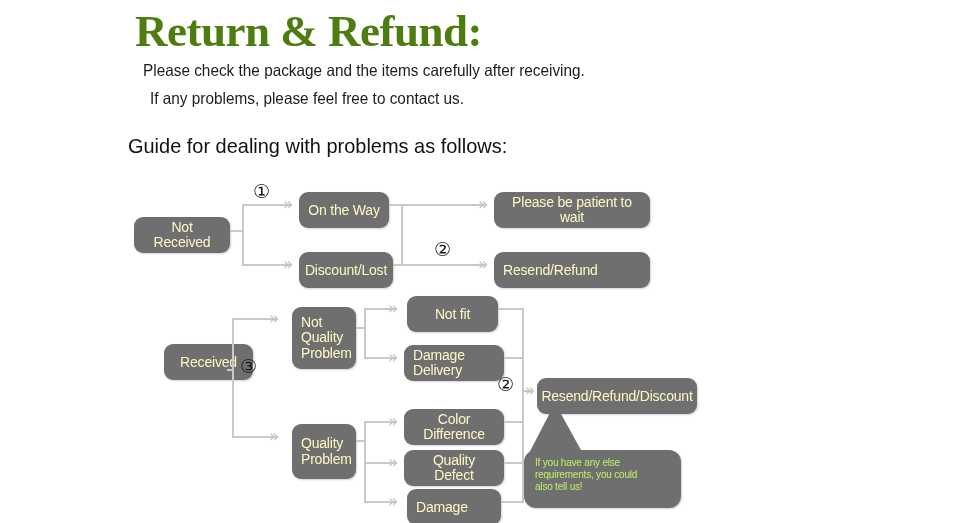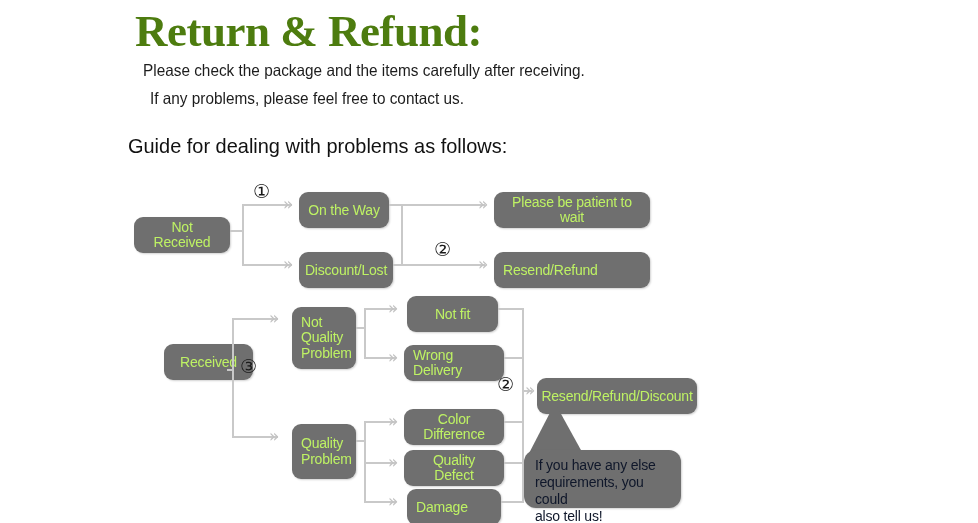"On the Way" .node { color: #bef264 -> #fef9c3 }
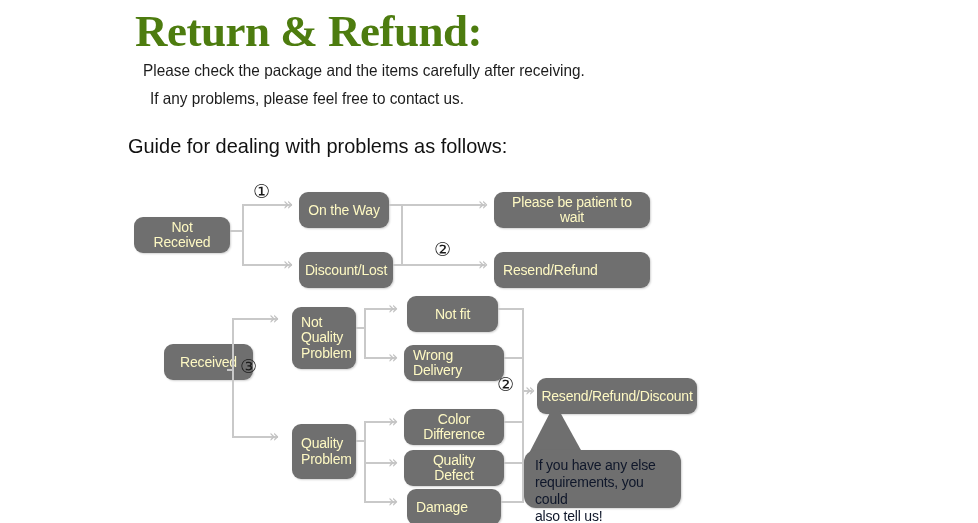"Wrong Delivery" div.node { text: Wrong -> Damage }
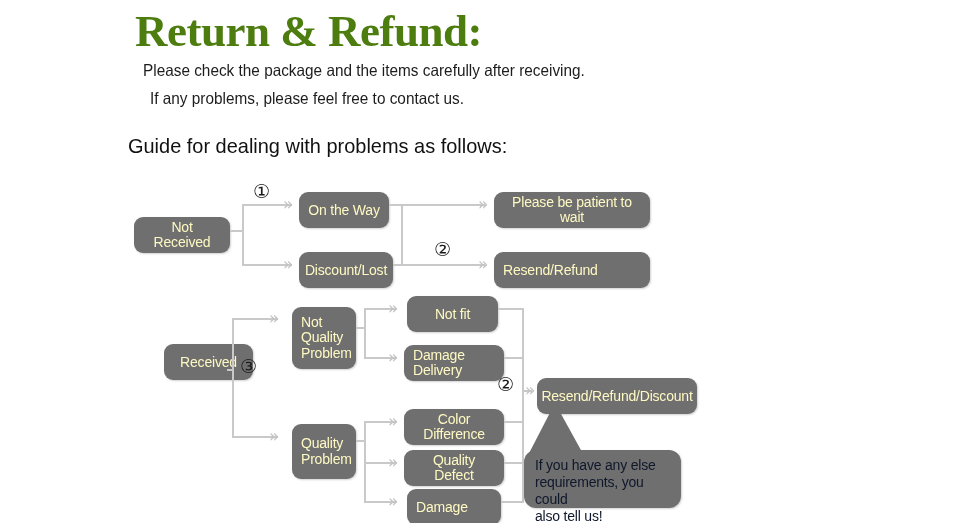"If you have any else" .bubble { color: #0f172a -> #bef264; font-size: 14px -> 10px }
